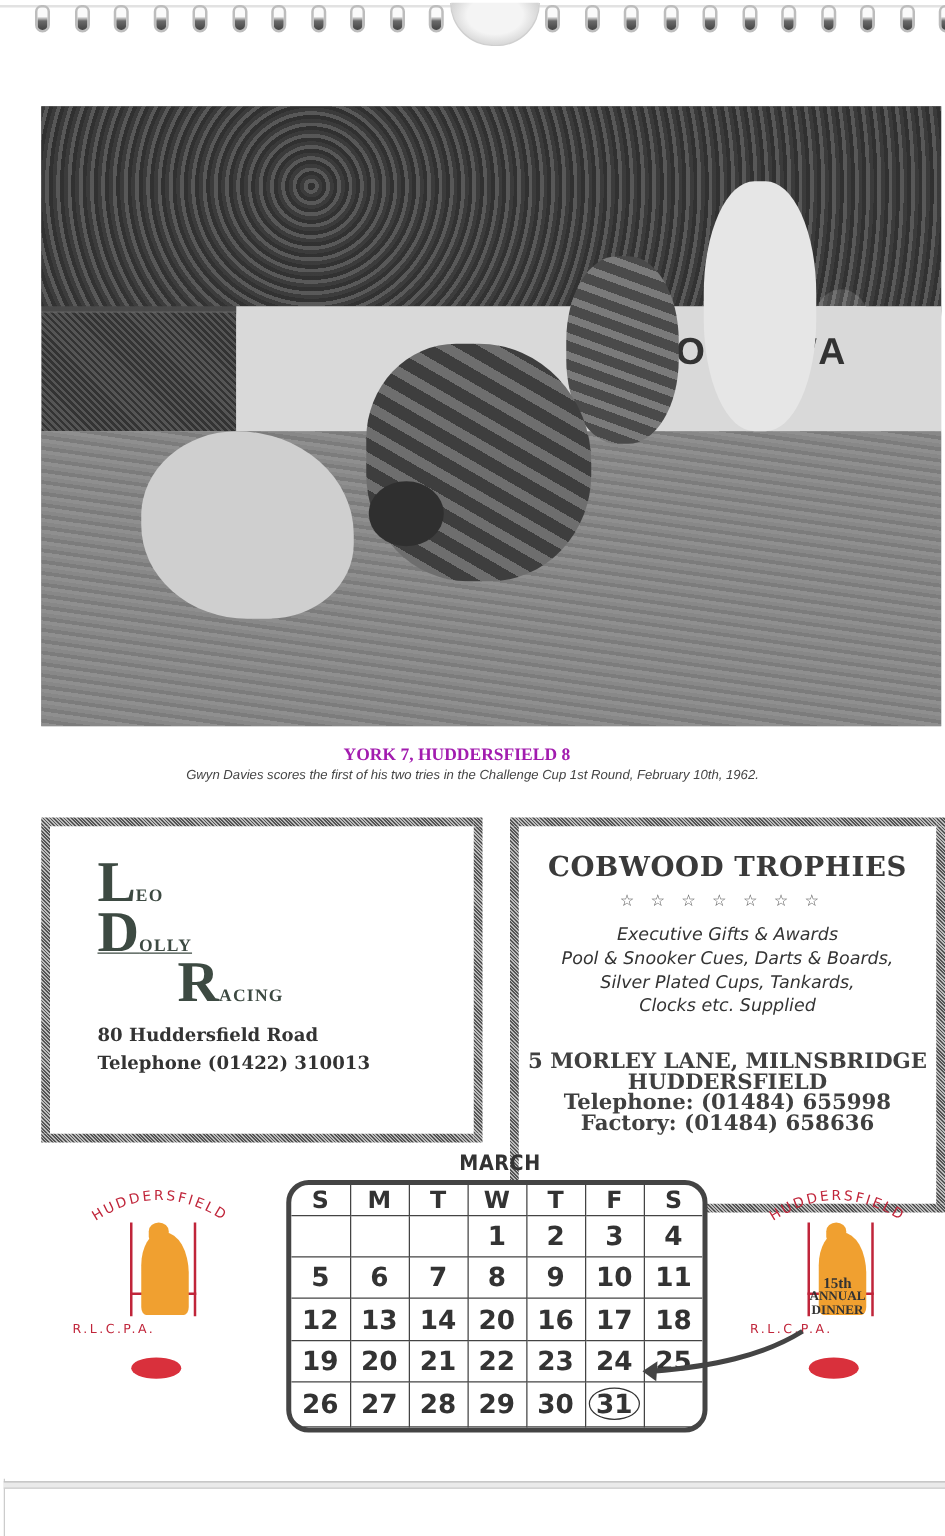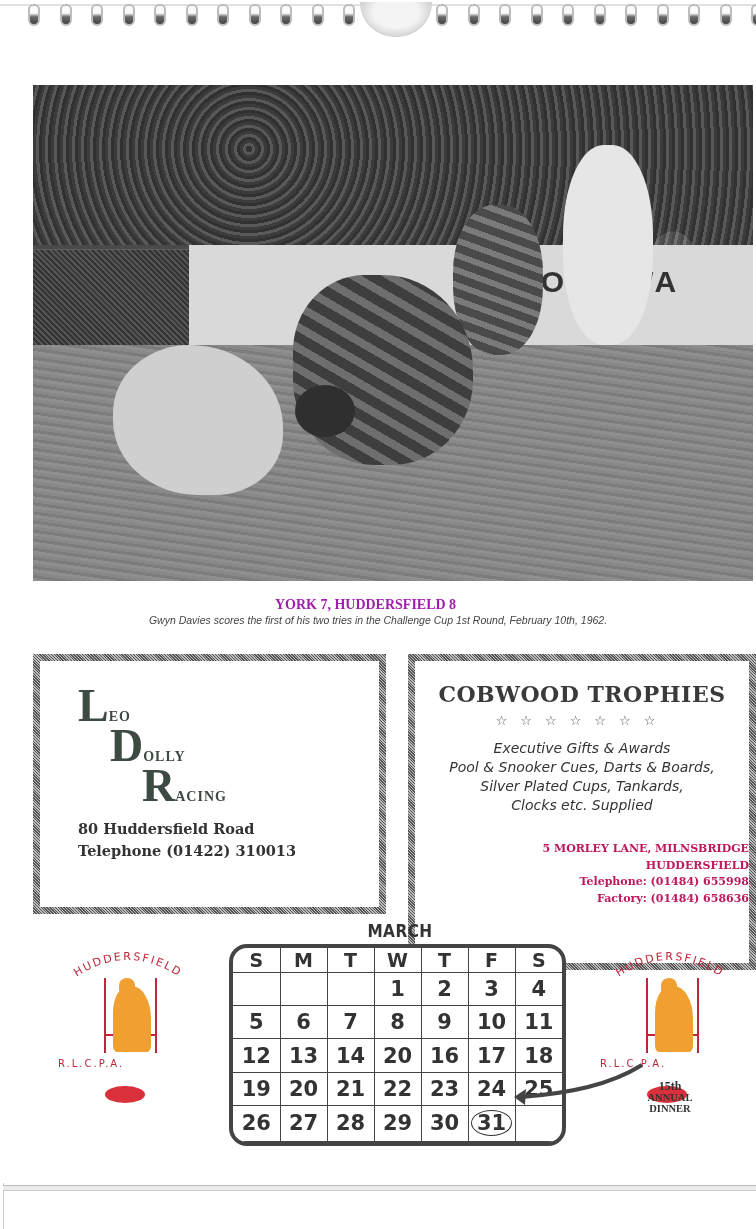"DOLLY" .leo-l2 { margin-left: 32px -> none; text-decoration: none -> underline }
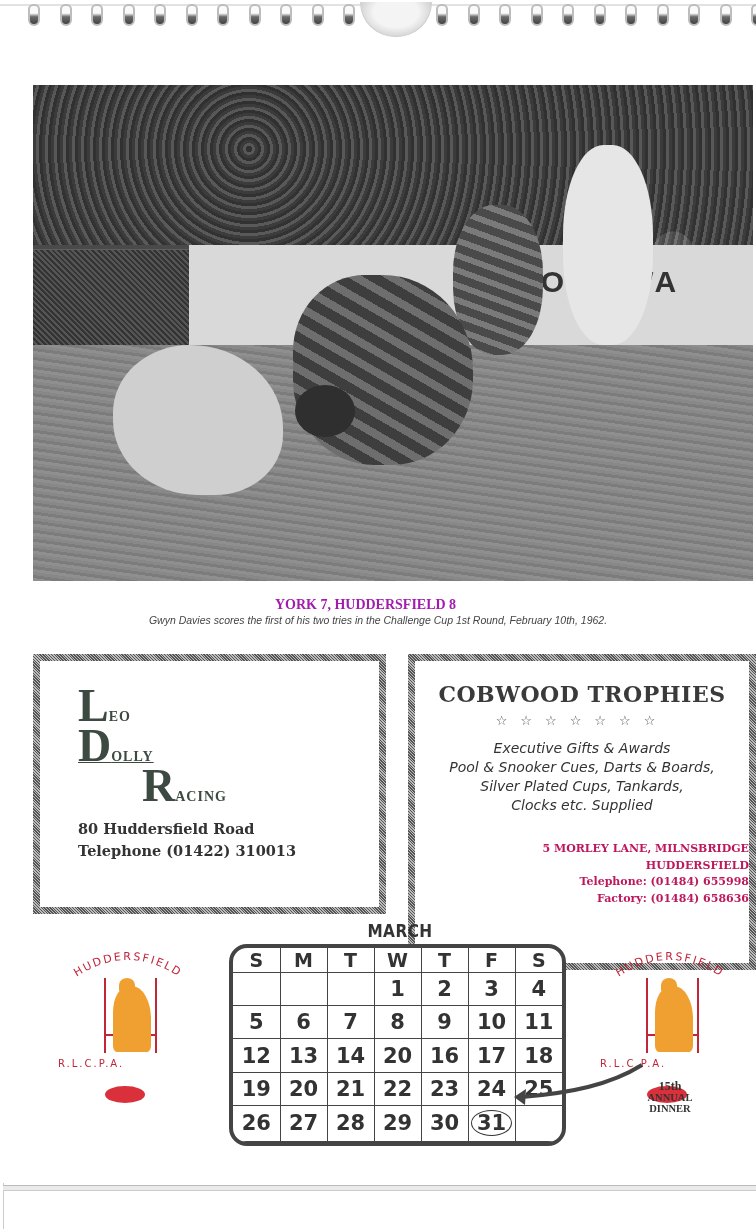"5 MORLEY LANE, MILNSBRIDGE" .cob-addr { color: #be185d -> #404040; font-size: 11px -> 17px; text-align: right -> center }
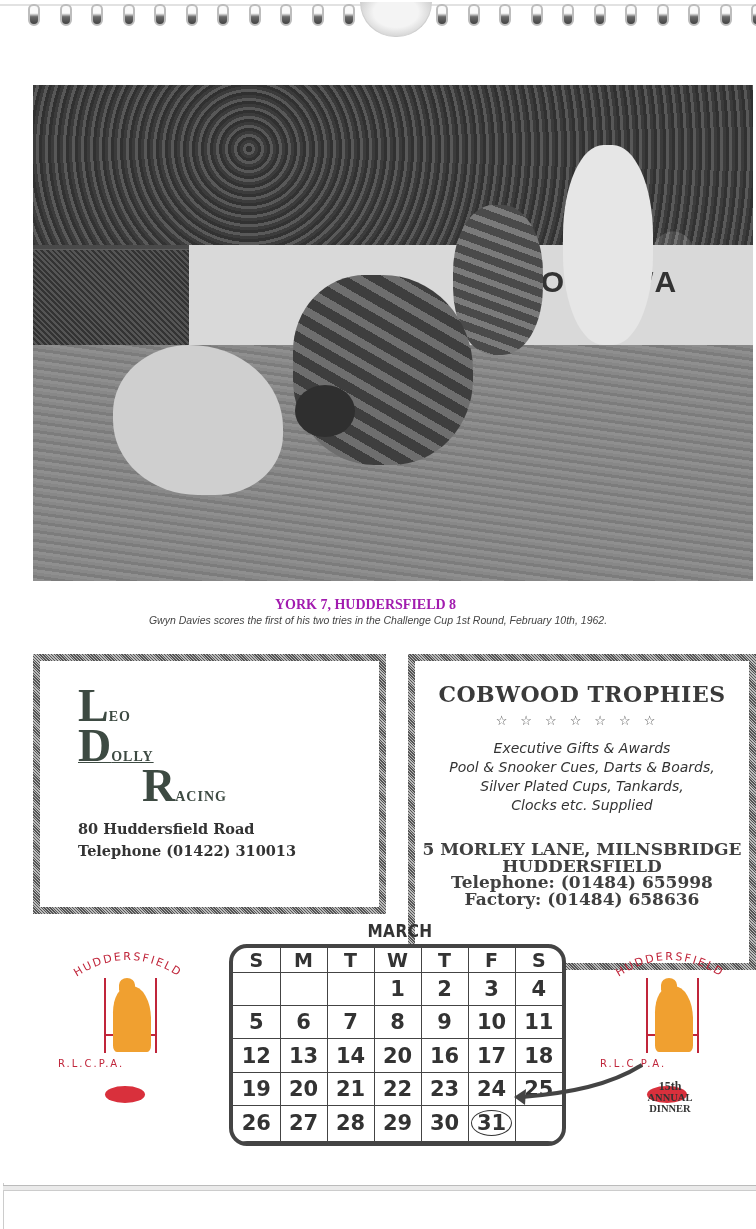"15th" .dinner { top: 1081px -> 1021px }
